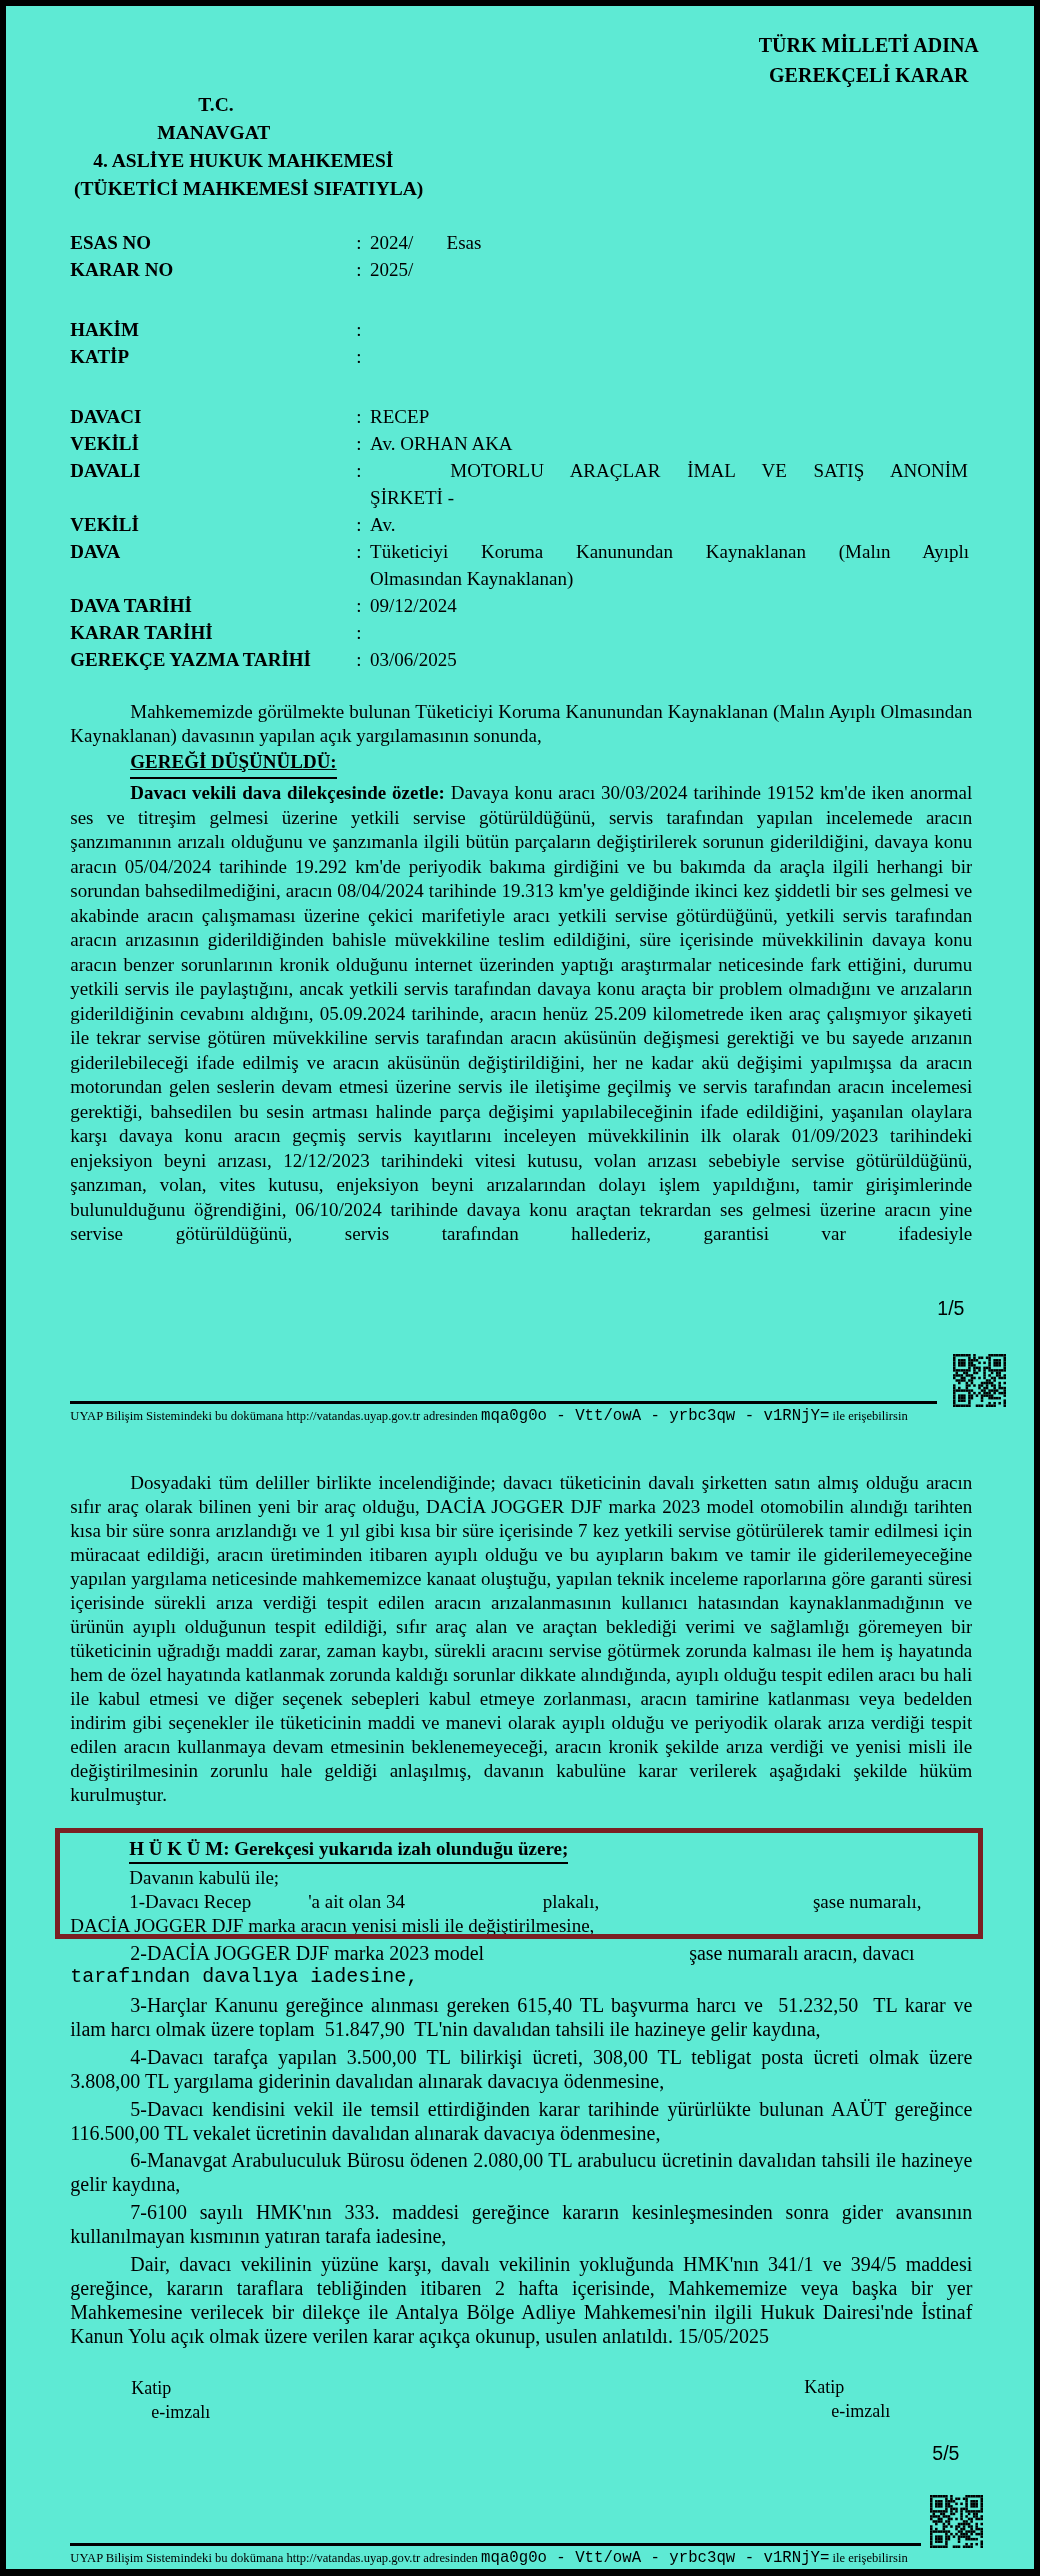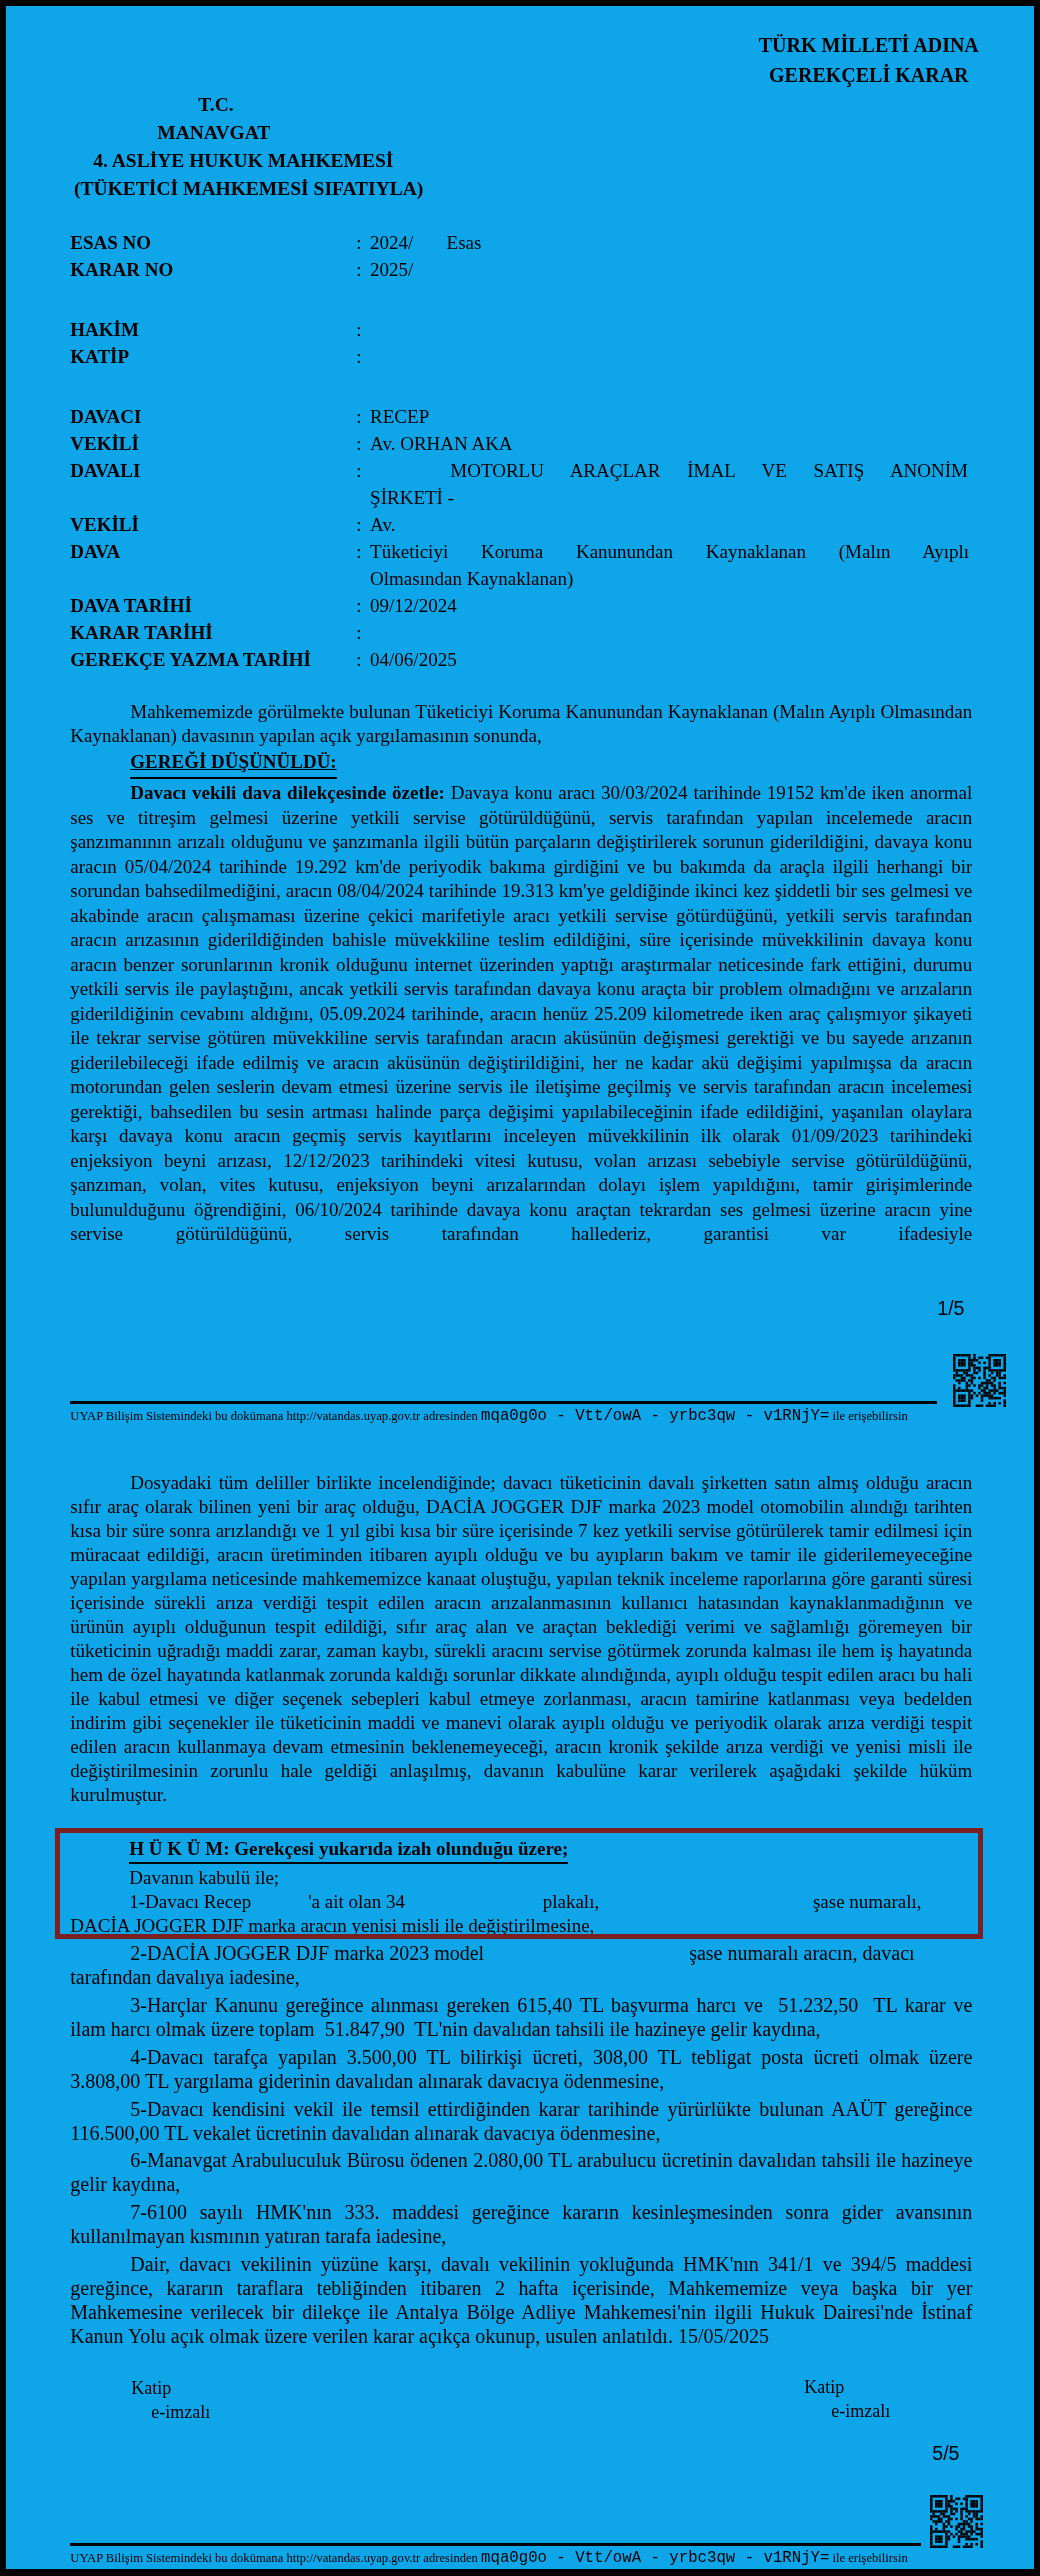"TÜRK MİLLETİ ADINA" .page { background: #0ea5e9 -> #5eead4 }
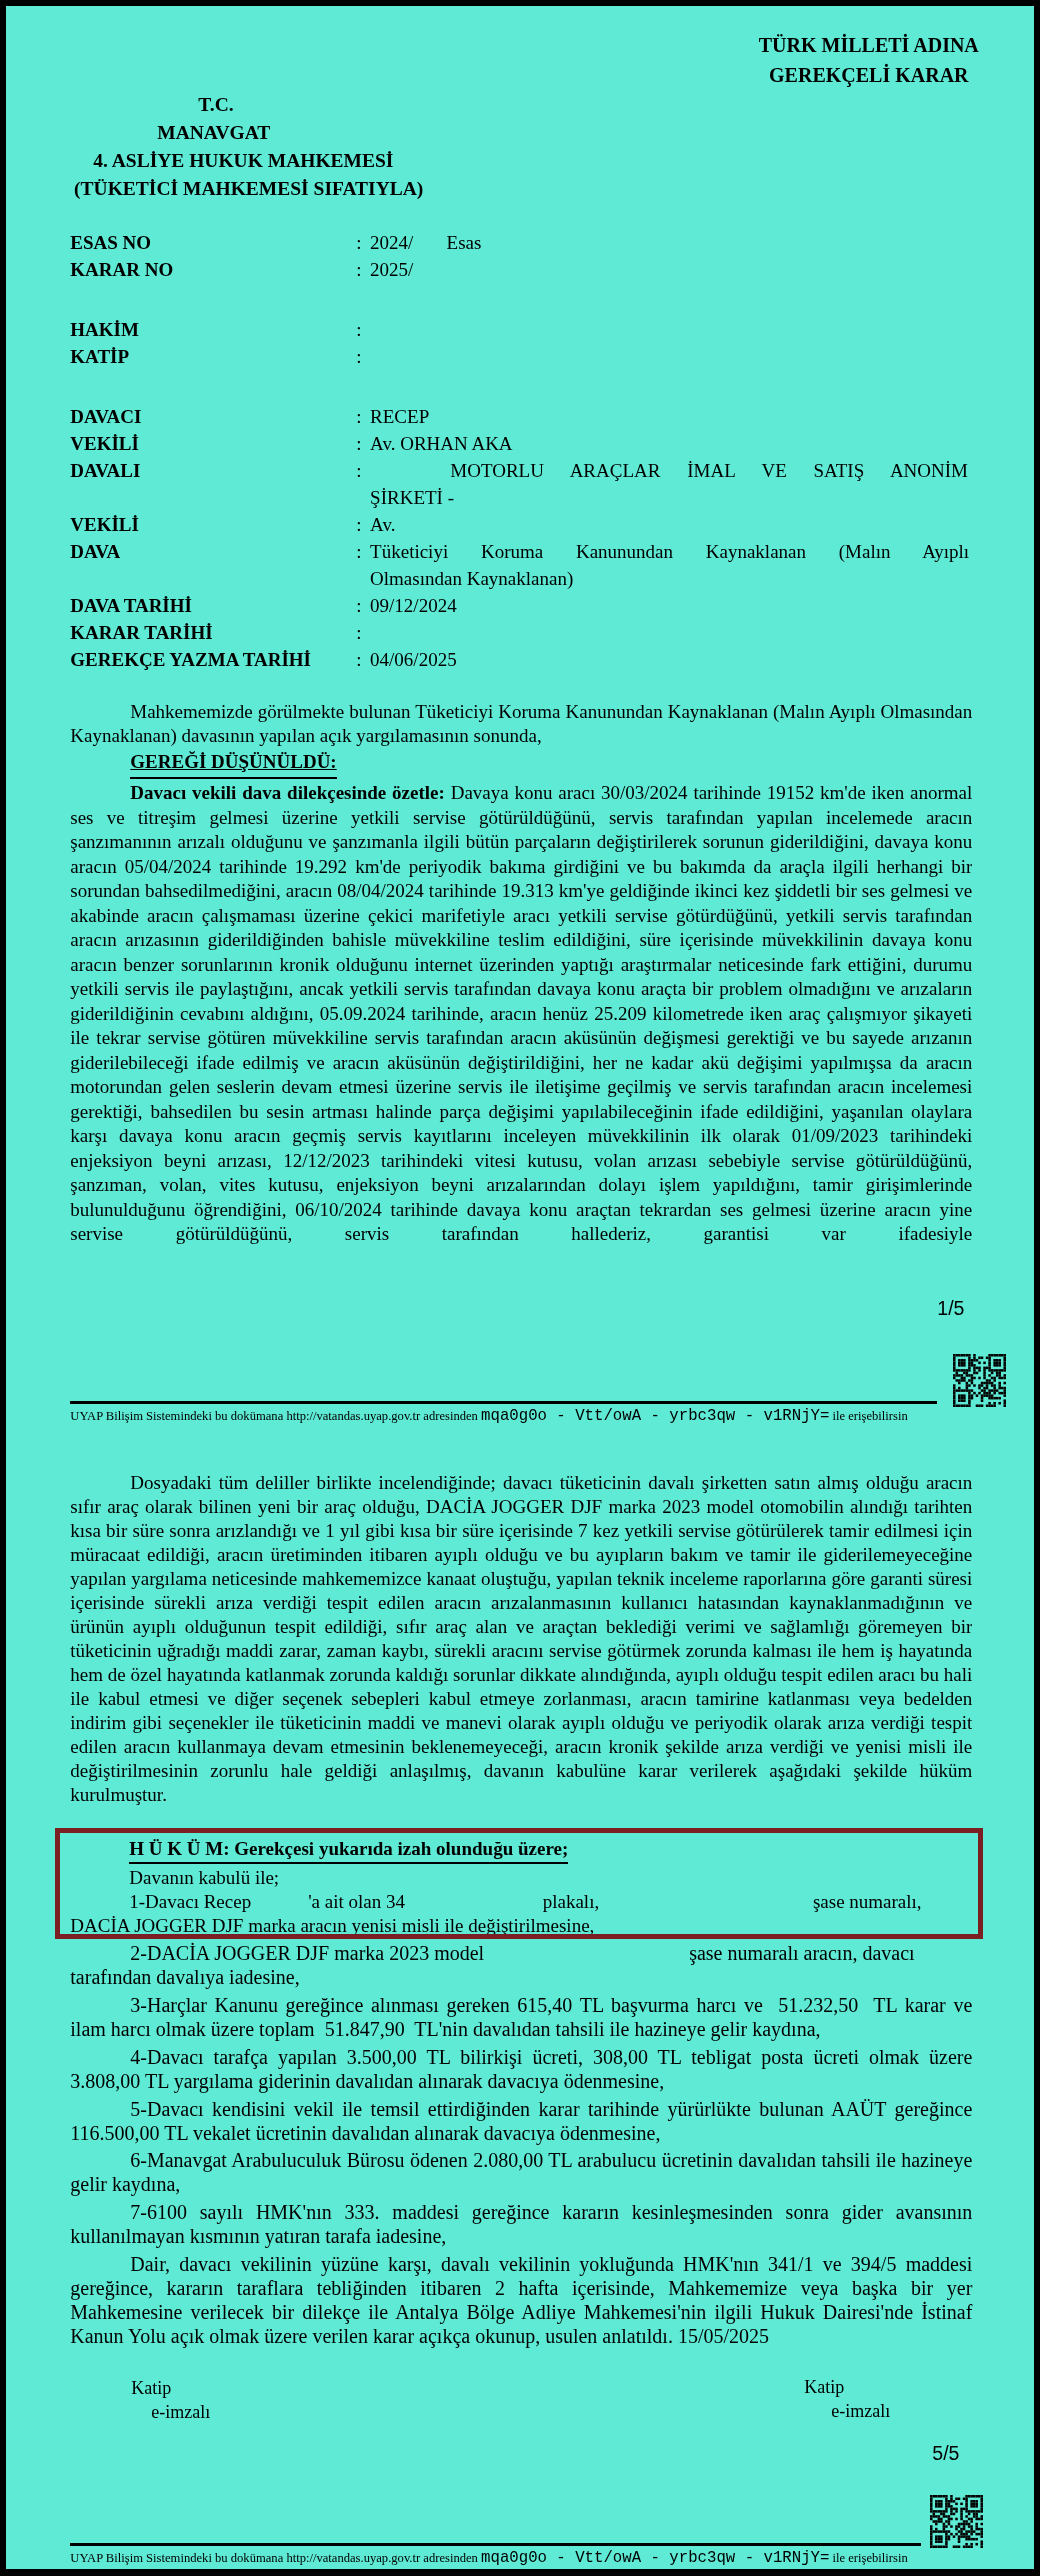"04/06/2025" span.val { text: 04/06/2025 -> 03/06/2025 }
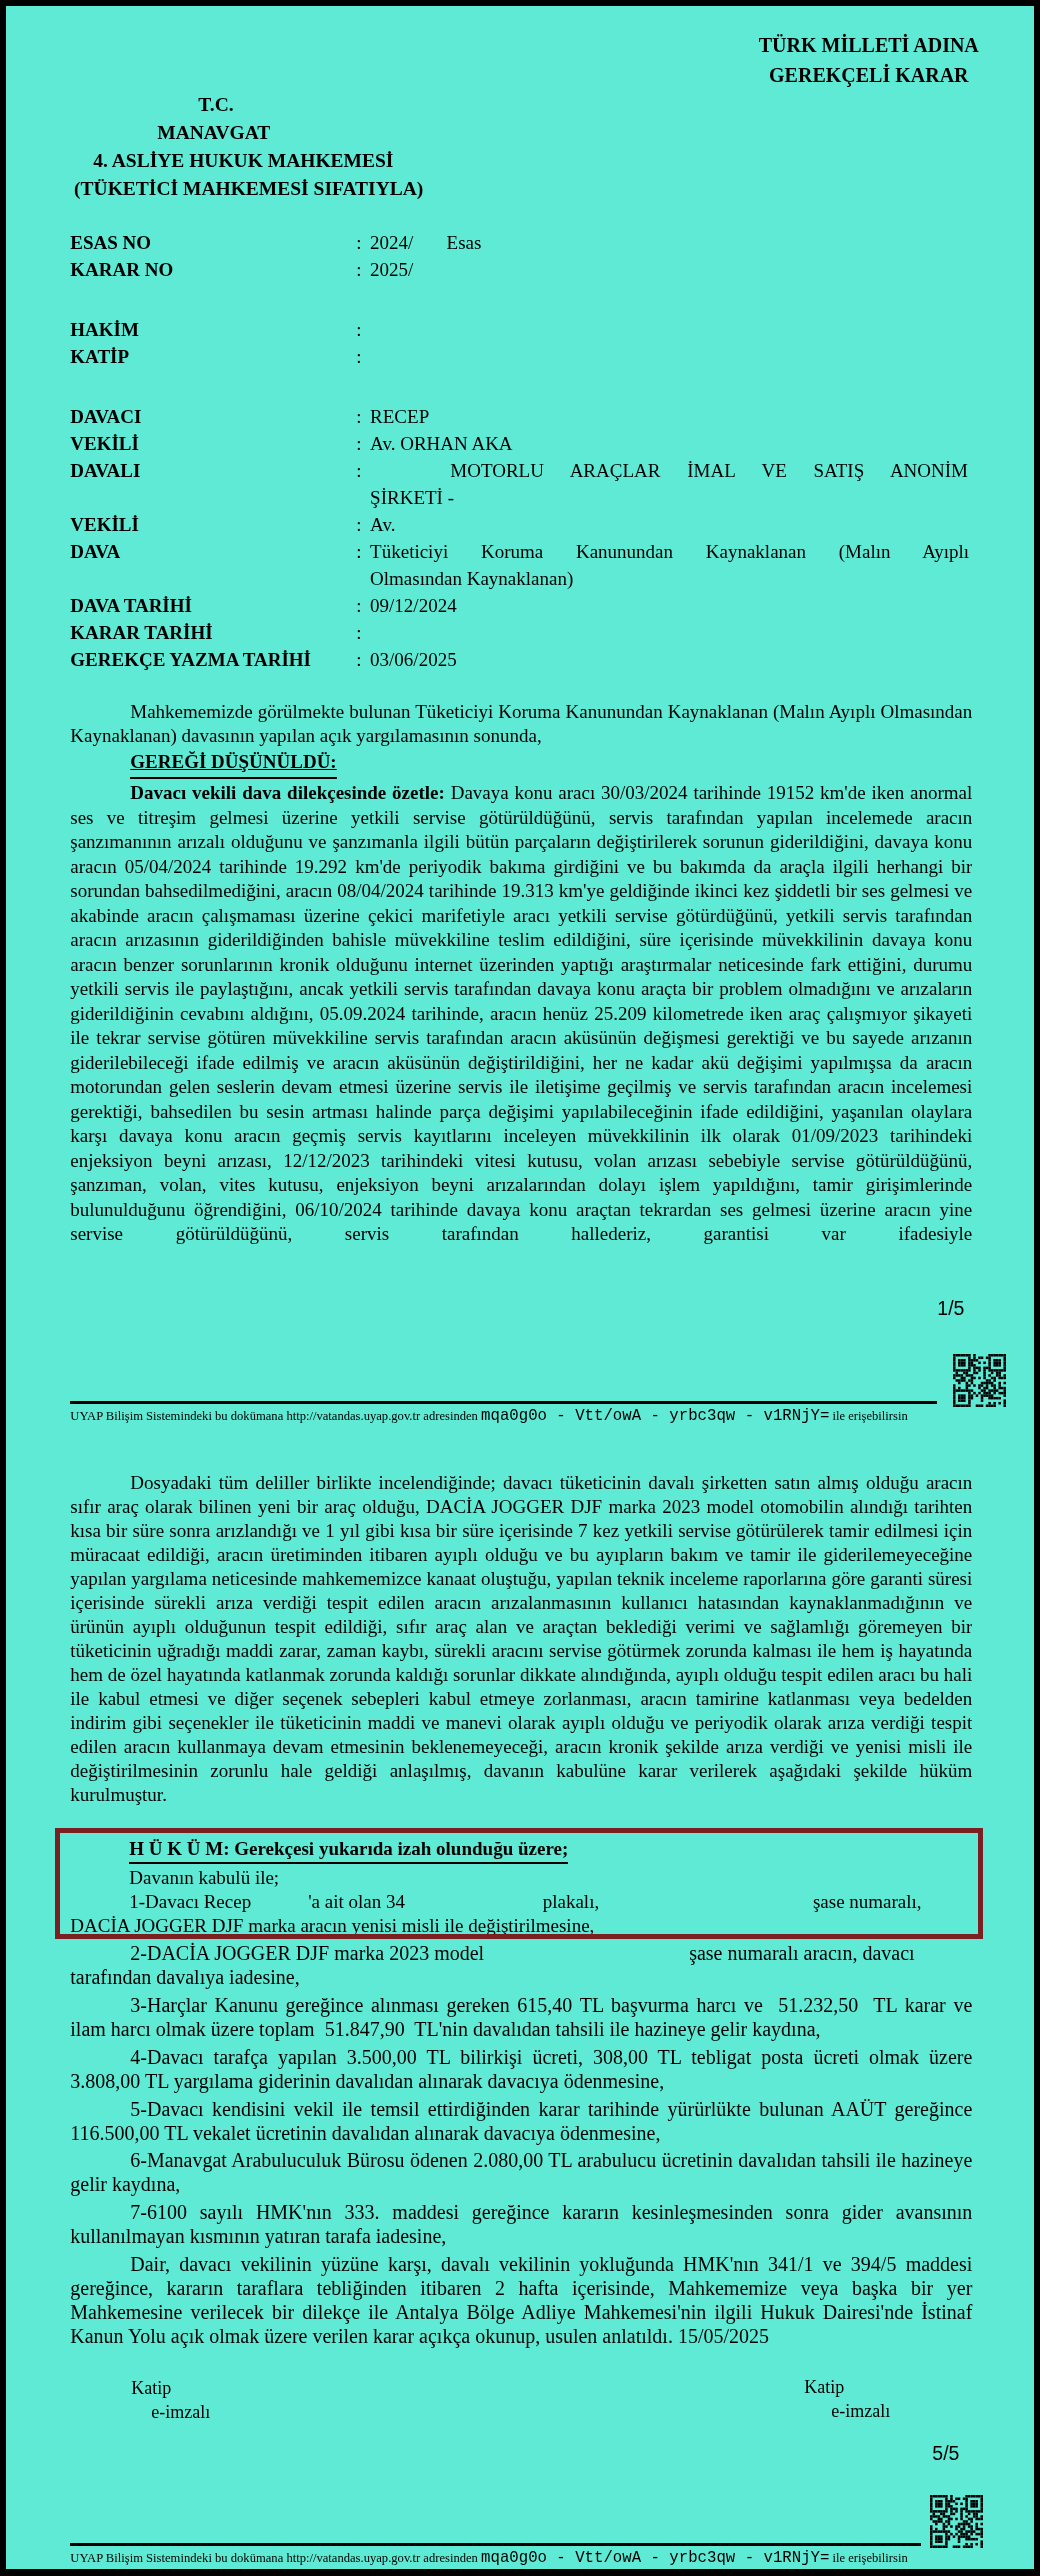"tarafından davalıya iadesine," .dline2 { font-family: none -> Liberation Mono, monospace }
